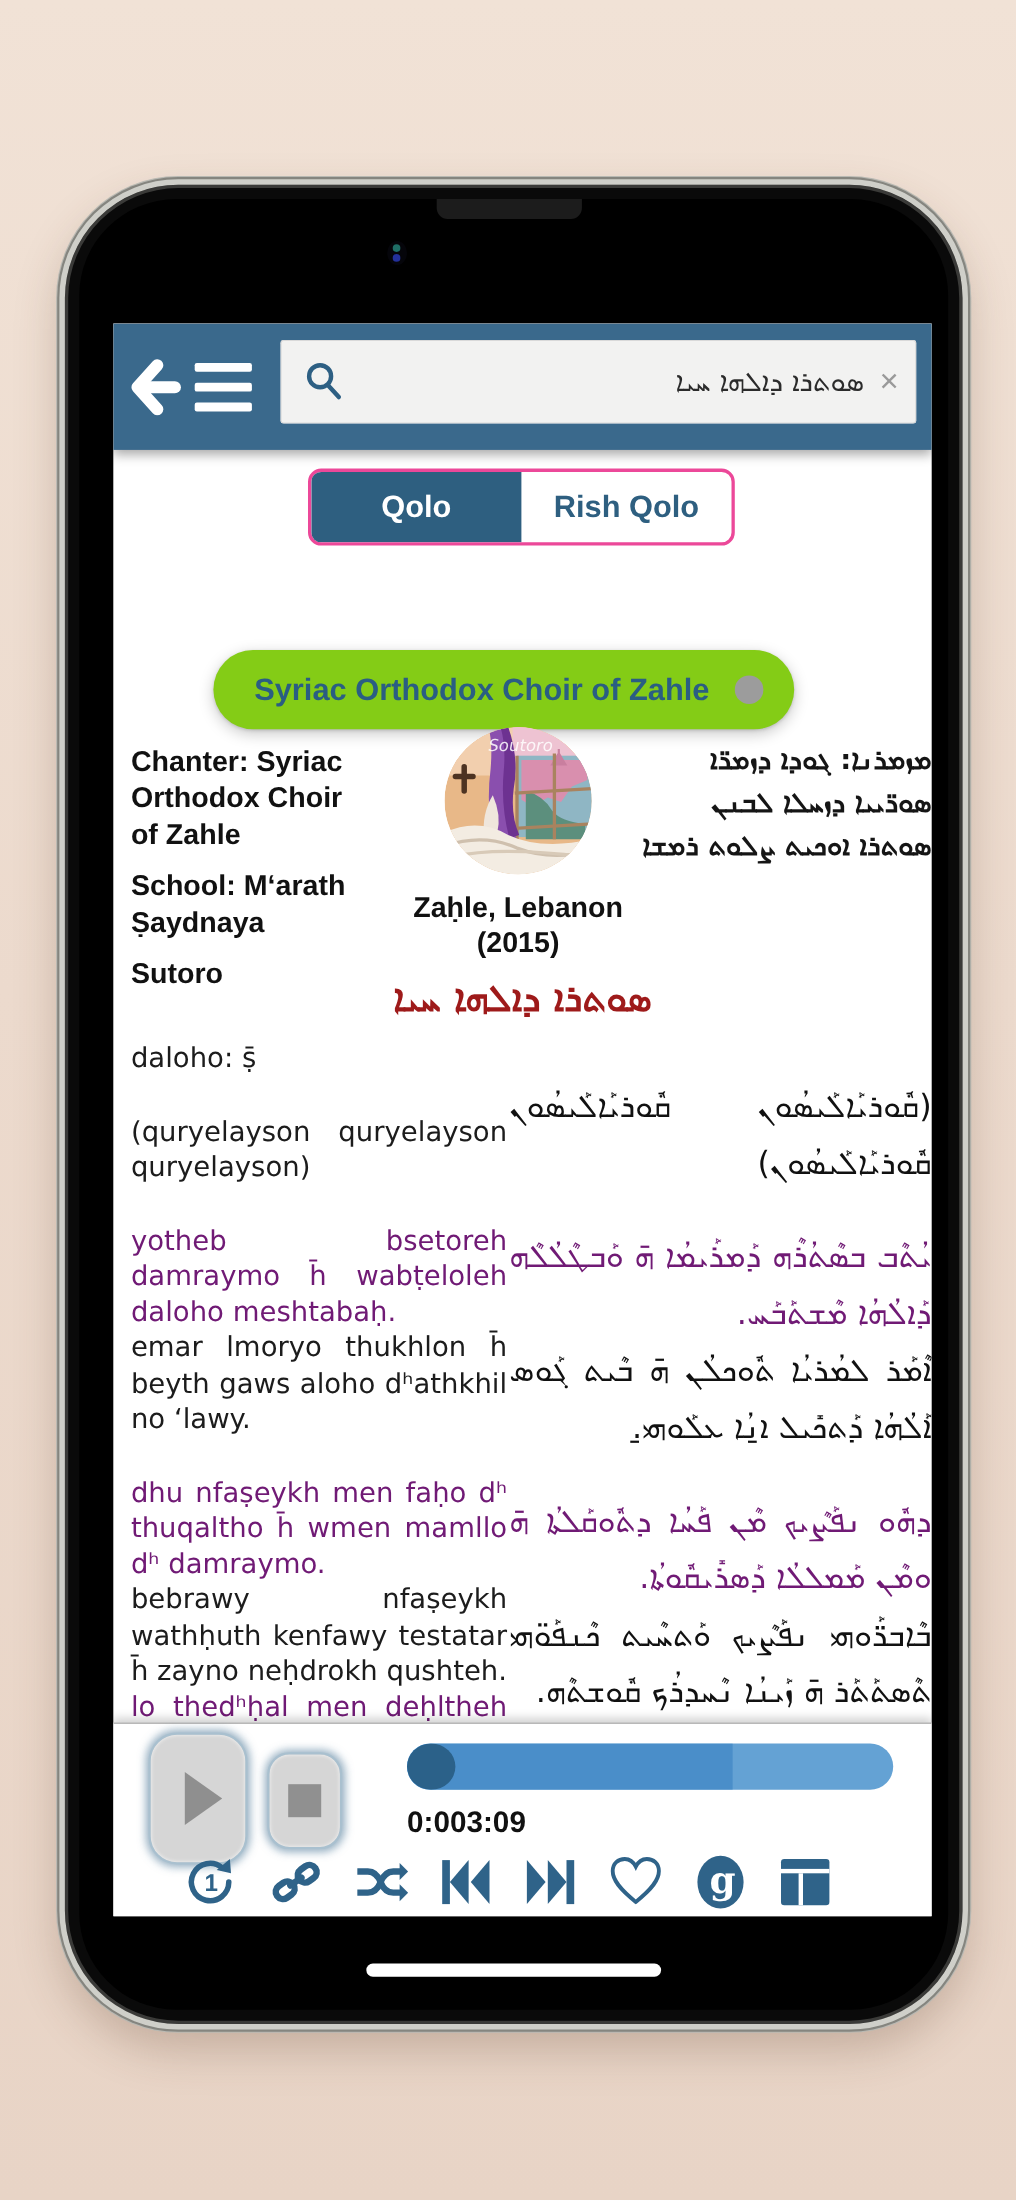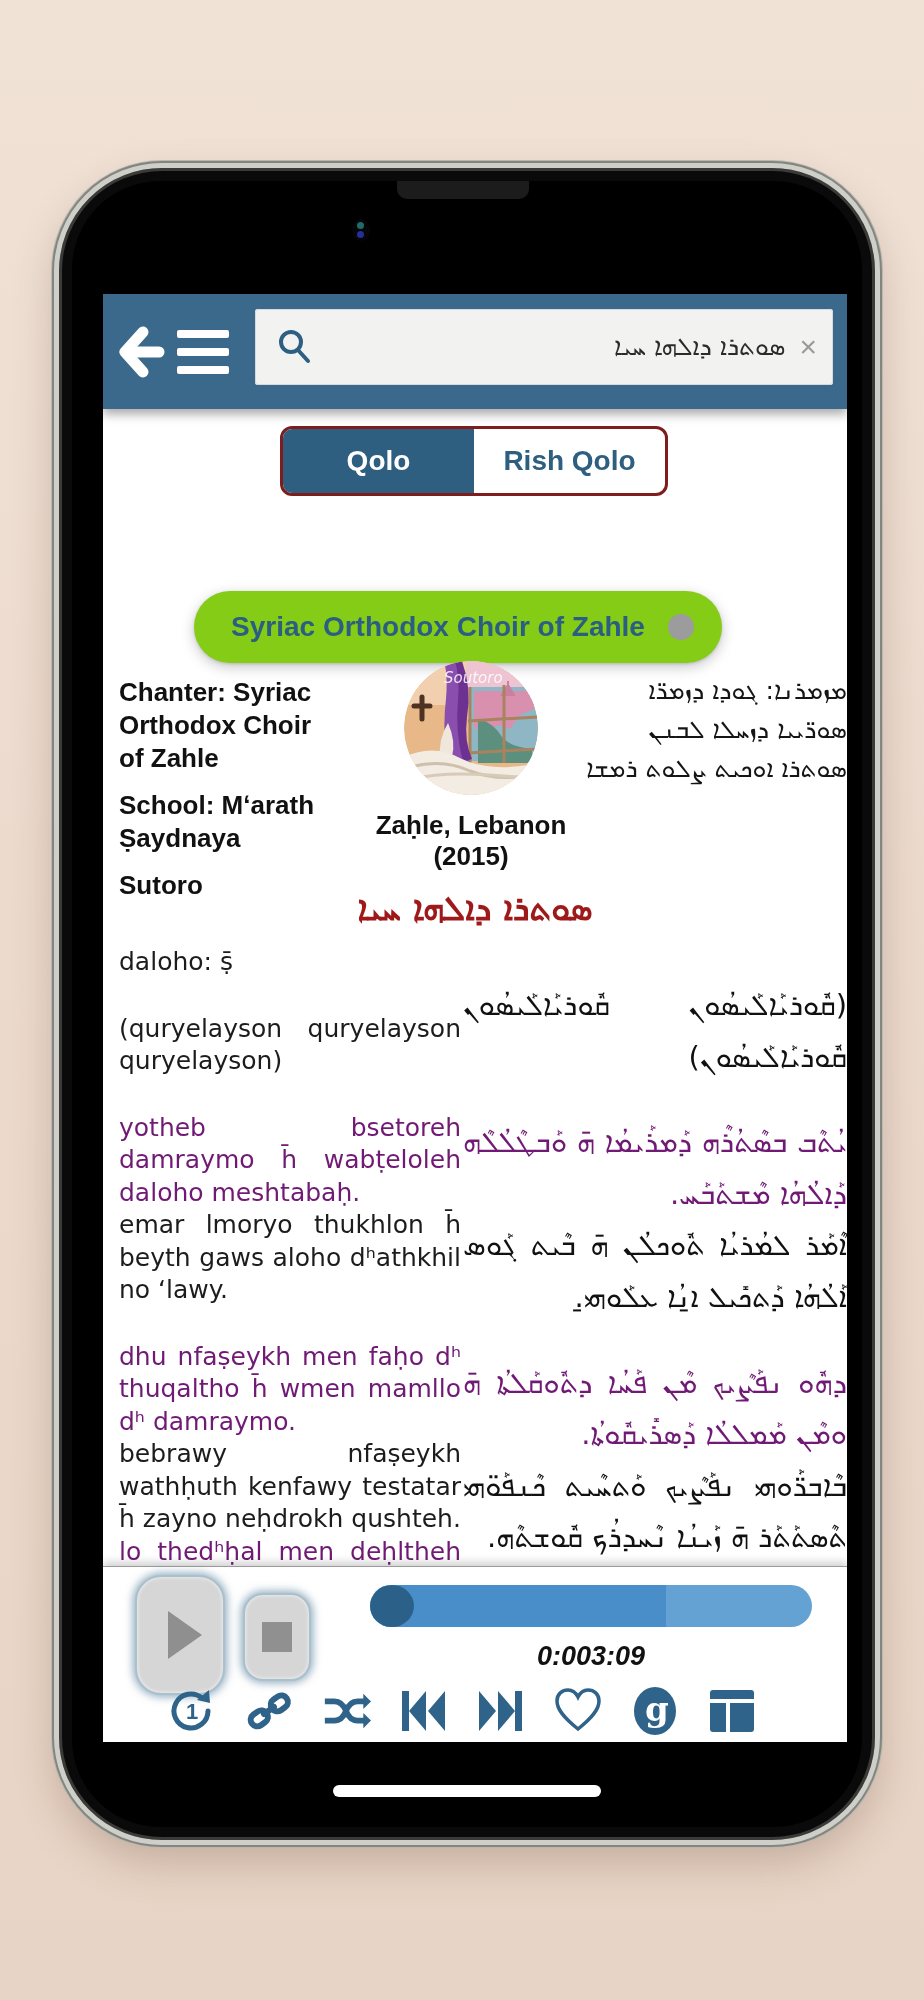"Qolo" .tabs { border: 3px solid #7f1d1d -> 3px solid #ec4899 }
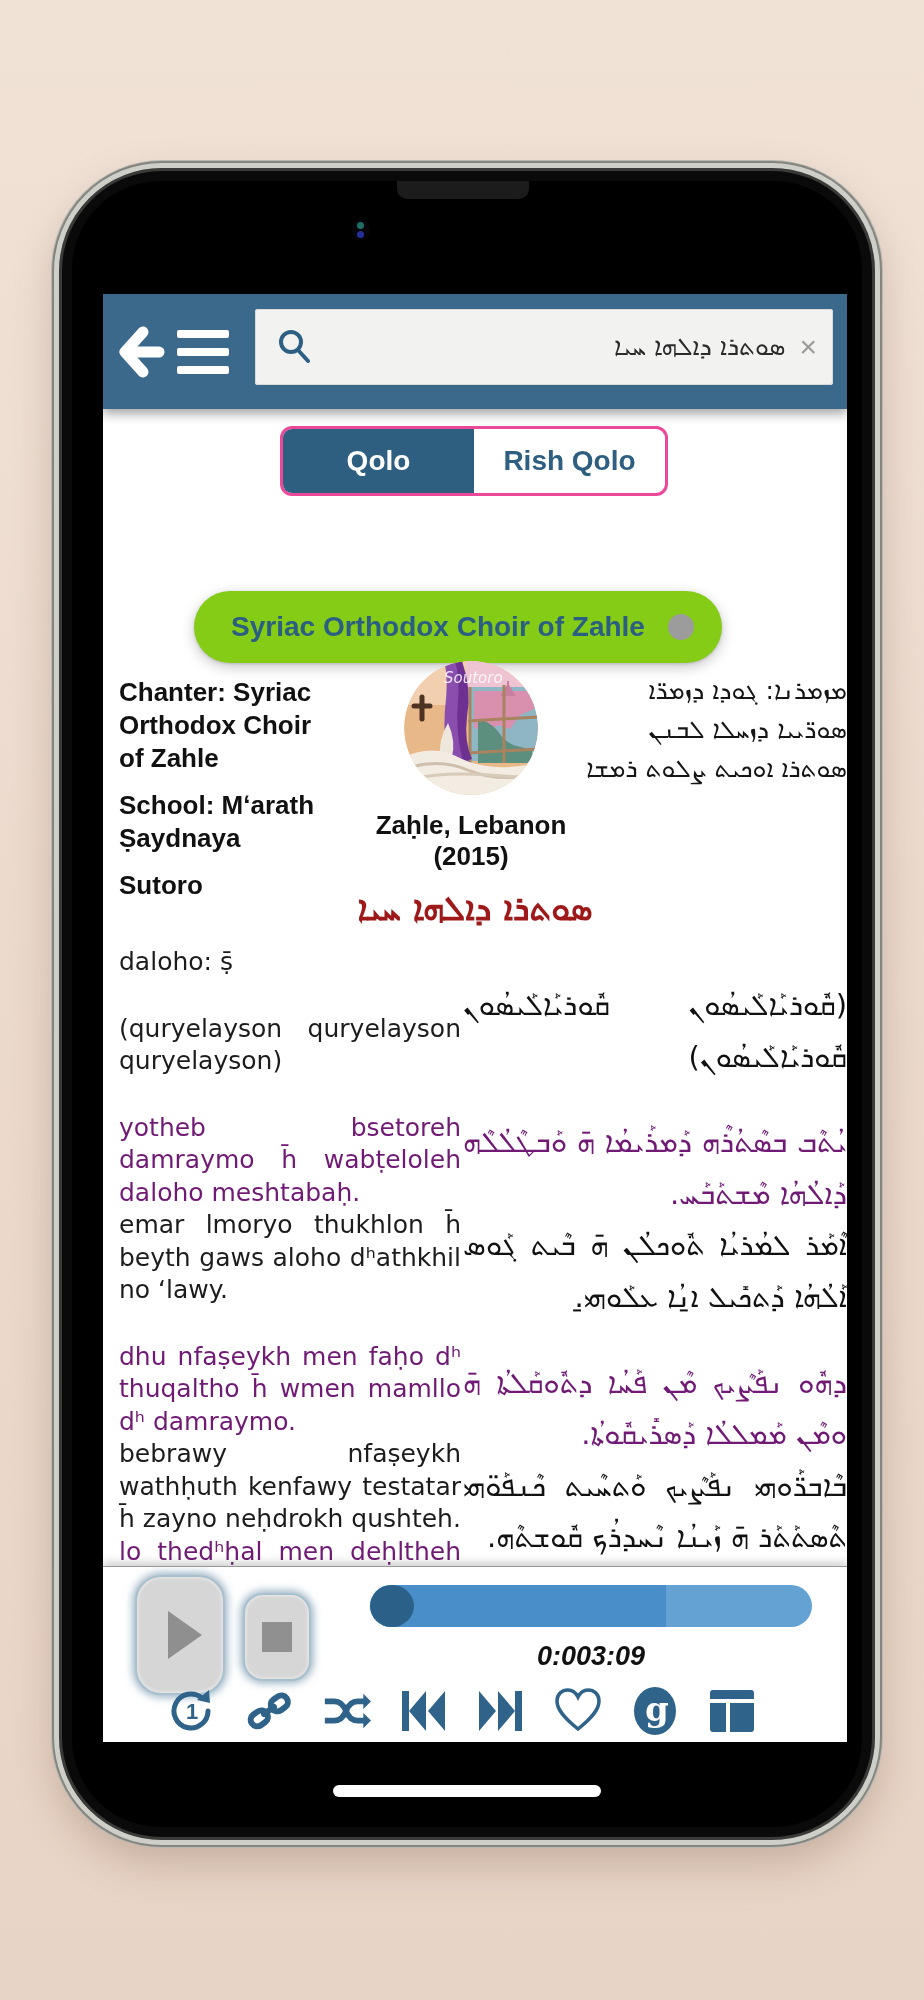"ܡܙܡܪܢܐ: ܓܘܕܐ ܕܙܡܪ̈ܐ" .info-right { font-weight: normal -> bold }
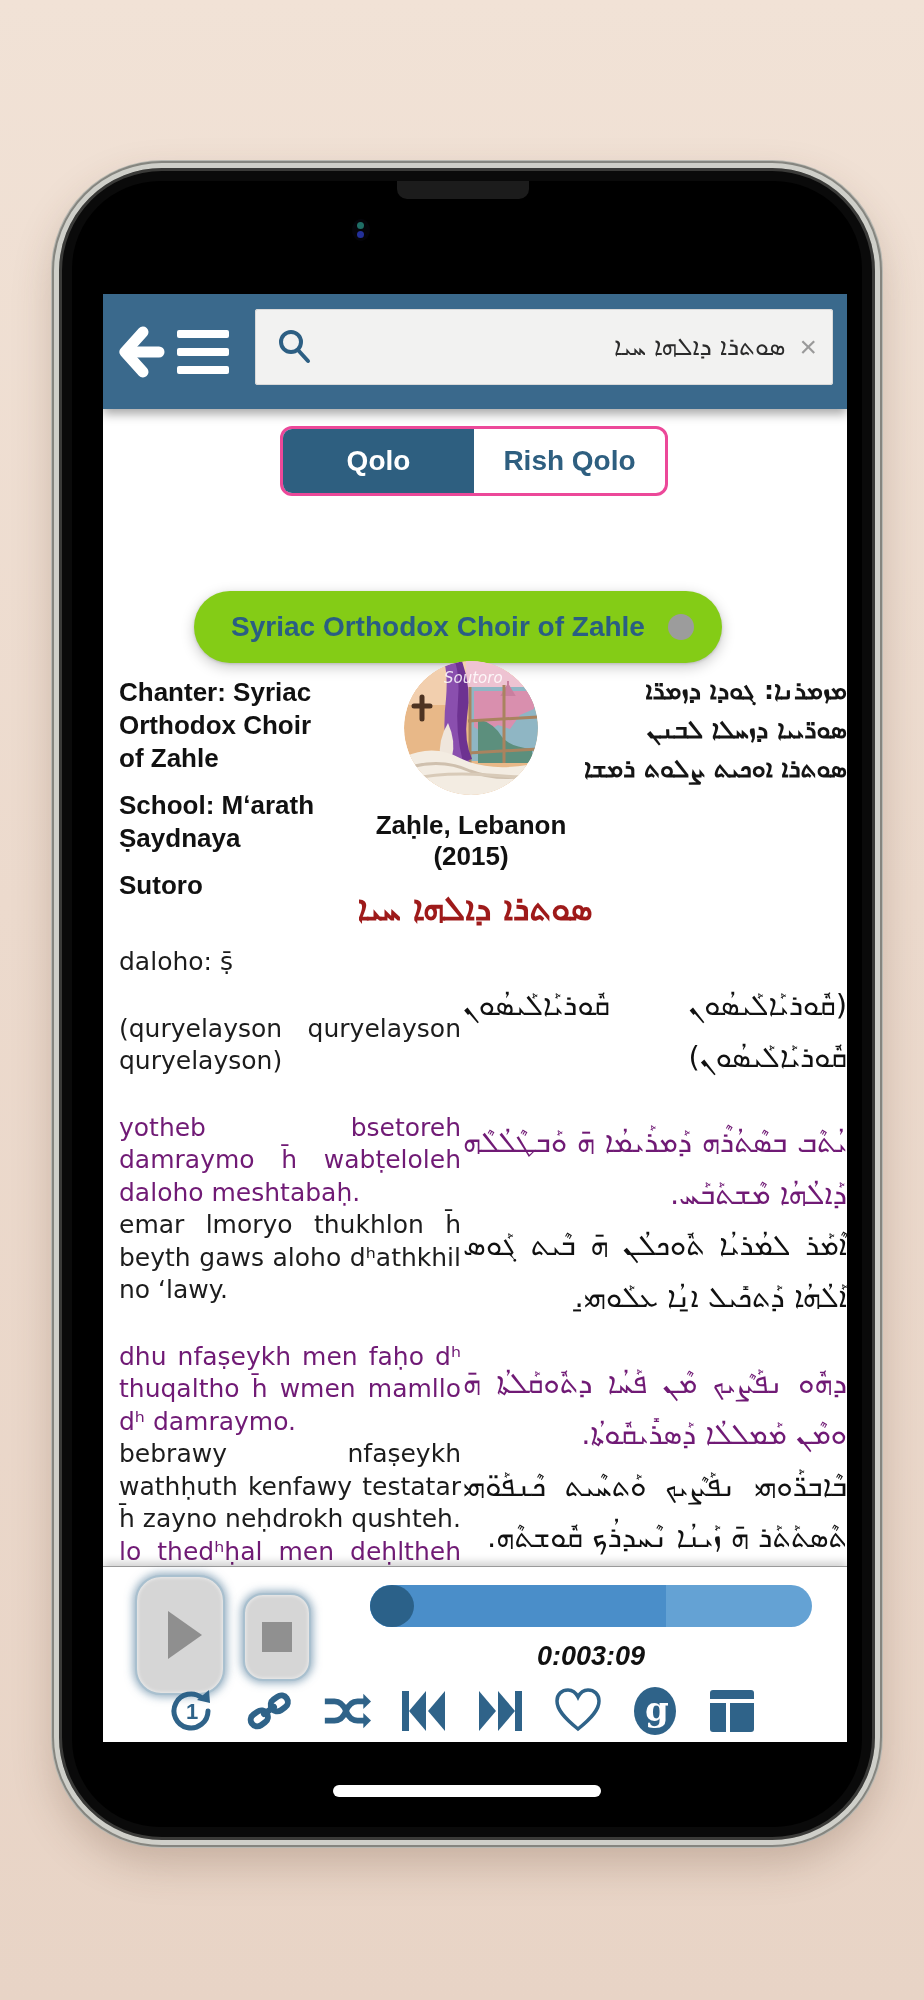"0:00" .time-row { font-style: italic -> none; justify-content: center -> flex-start }
